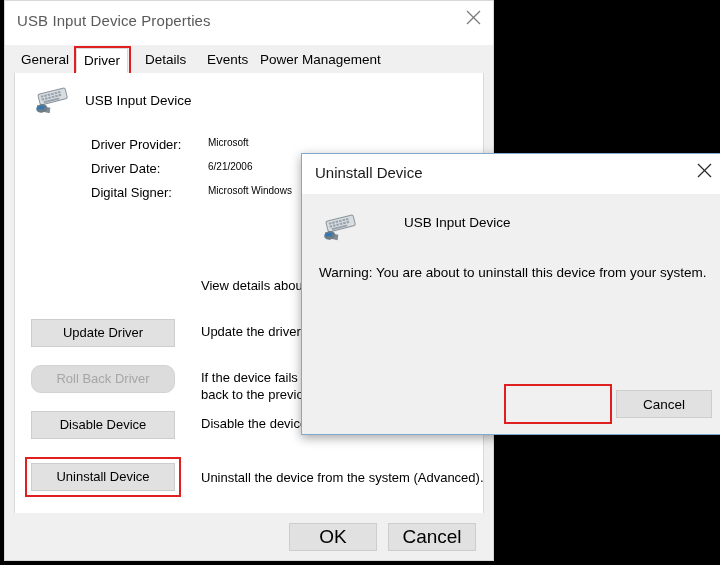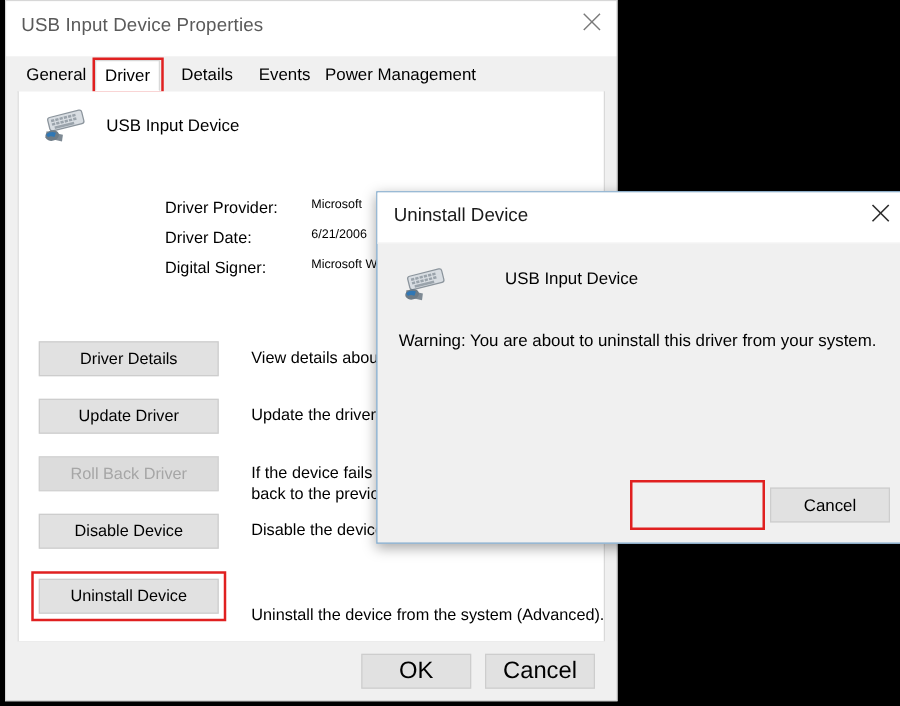"Driver Provider:" #driver-info { margin-left: 41px -> none; top: 85px -> 64px }
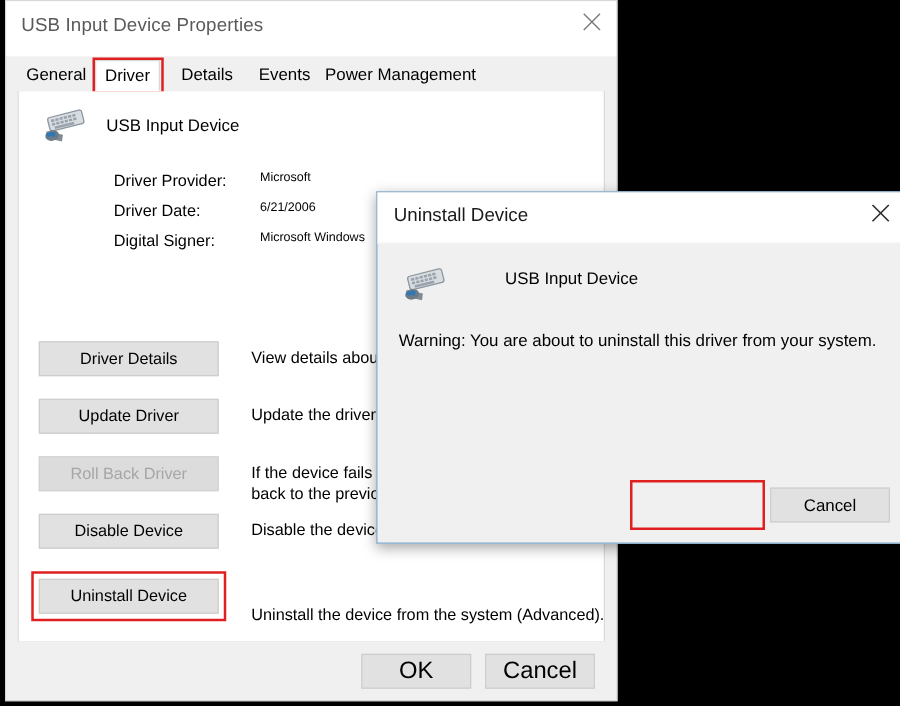"Warning: You are about to" div { text: driver -> device }
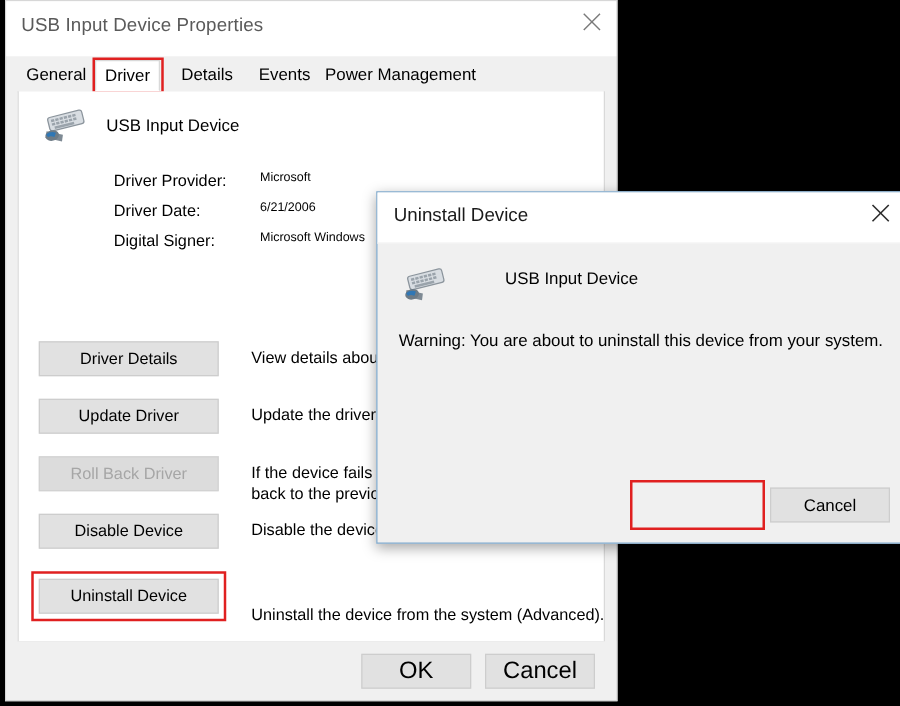"Driver Details" button.act-btn { html: <button>Driver Details</button> -> none }
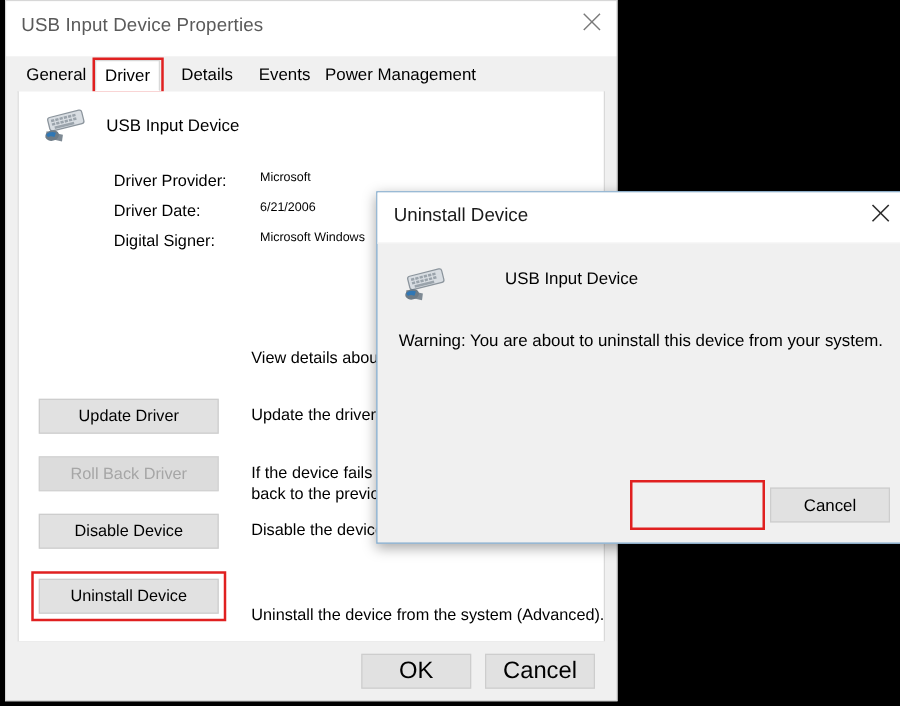"Roll Back Driver" button.act-btn { border-radius: none -> 10px }
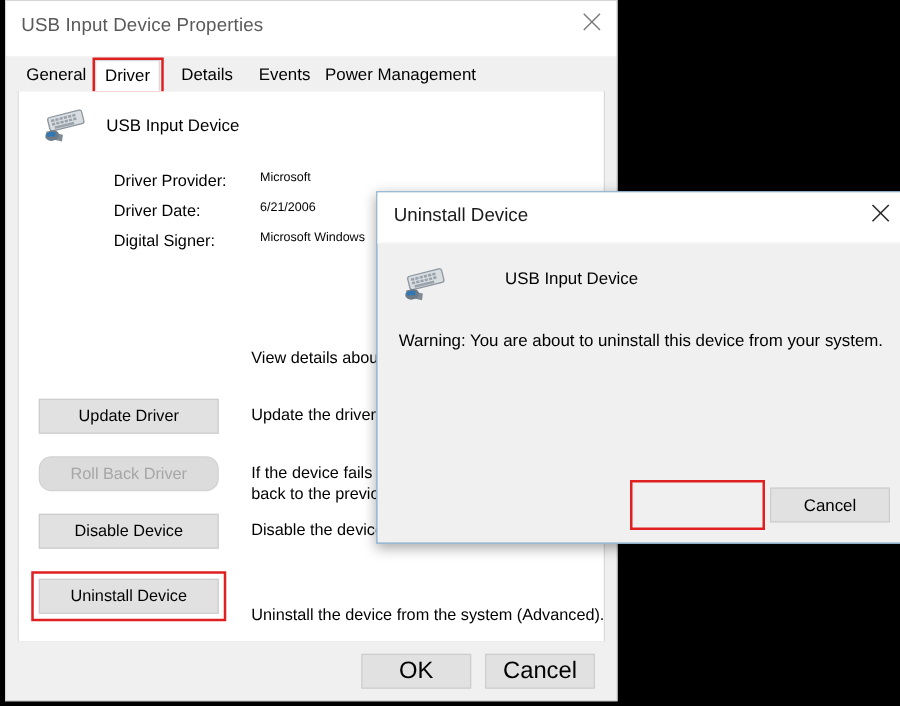"Uninstall the device from the" div.act-desc { top: 26px -> 12px }
